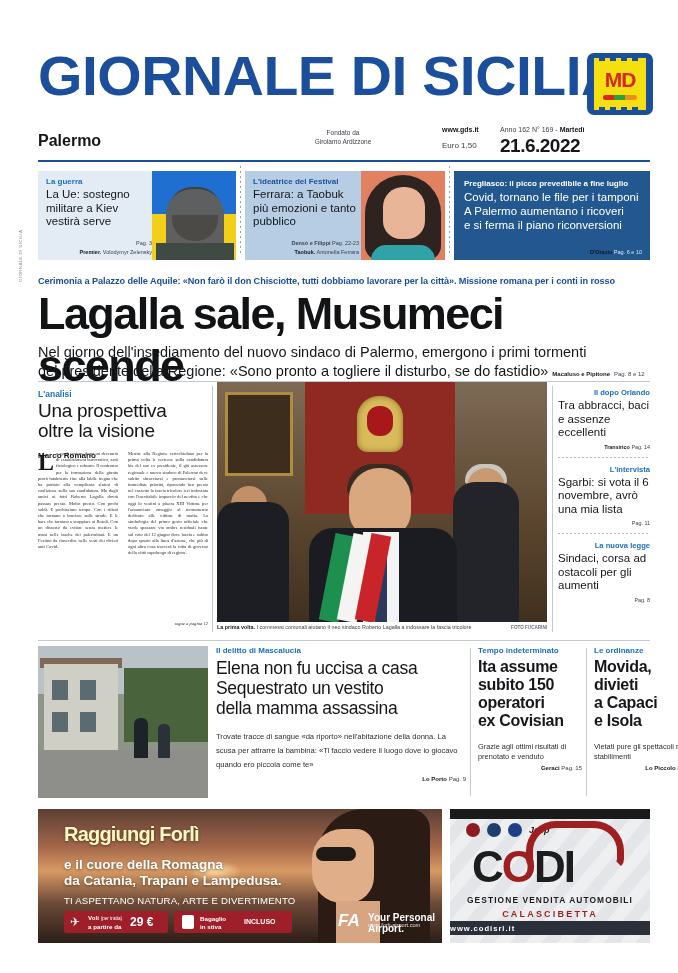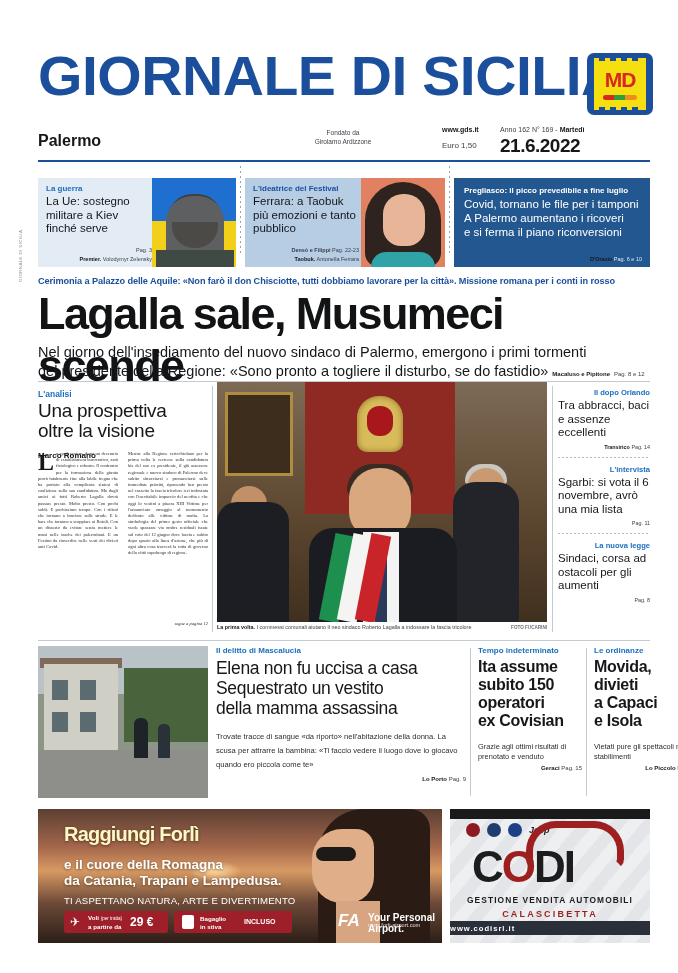"La guerra" .promo-box { top: 12px -> 5px }
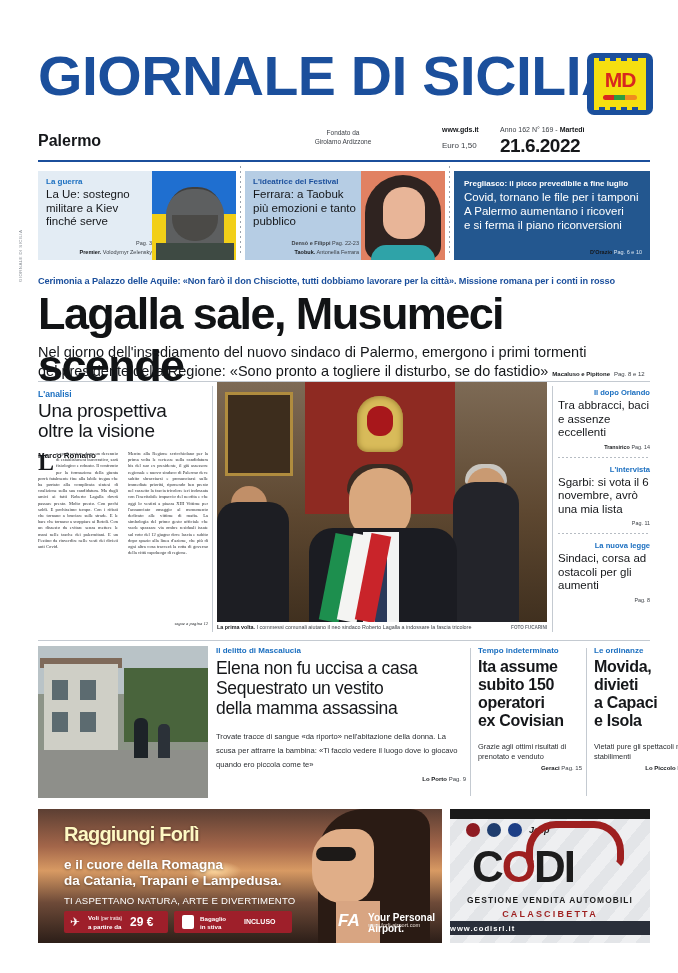"La Ue: sostegno militare a" div.pb-title { text: finché -> vestirà }
